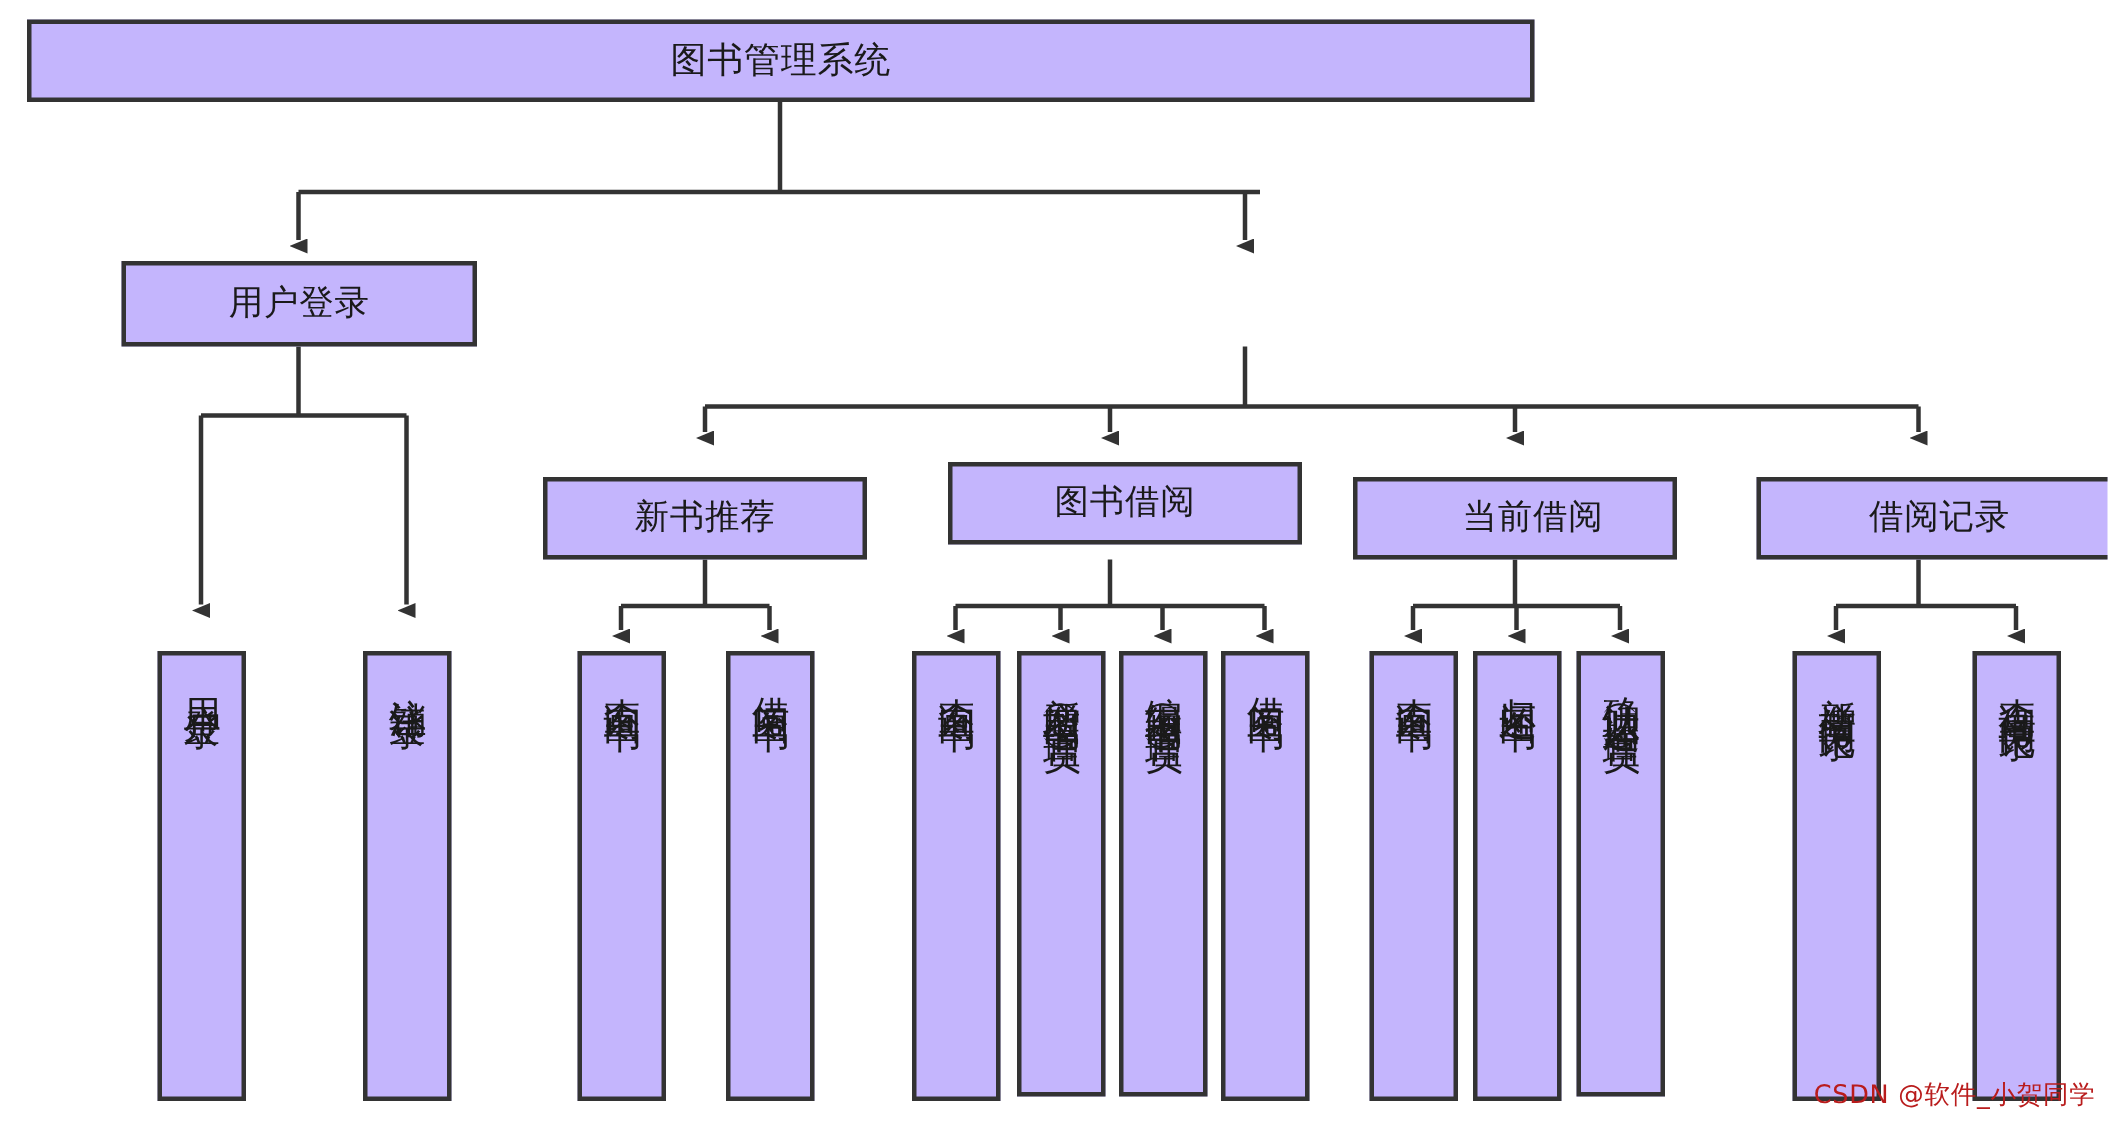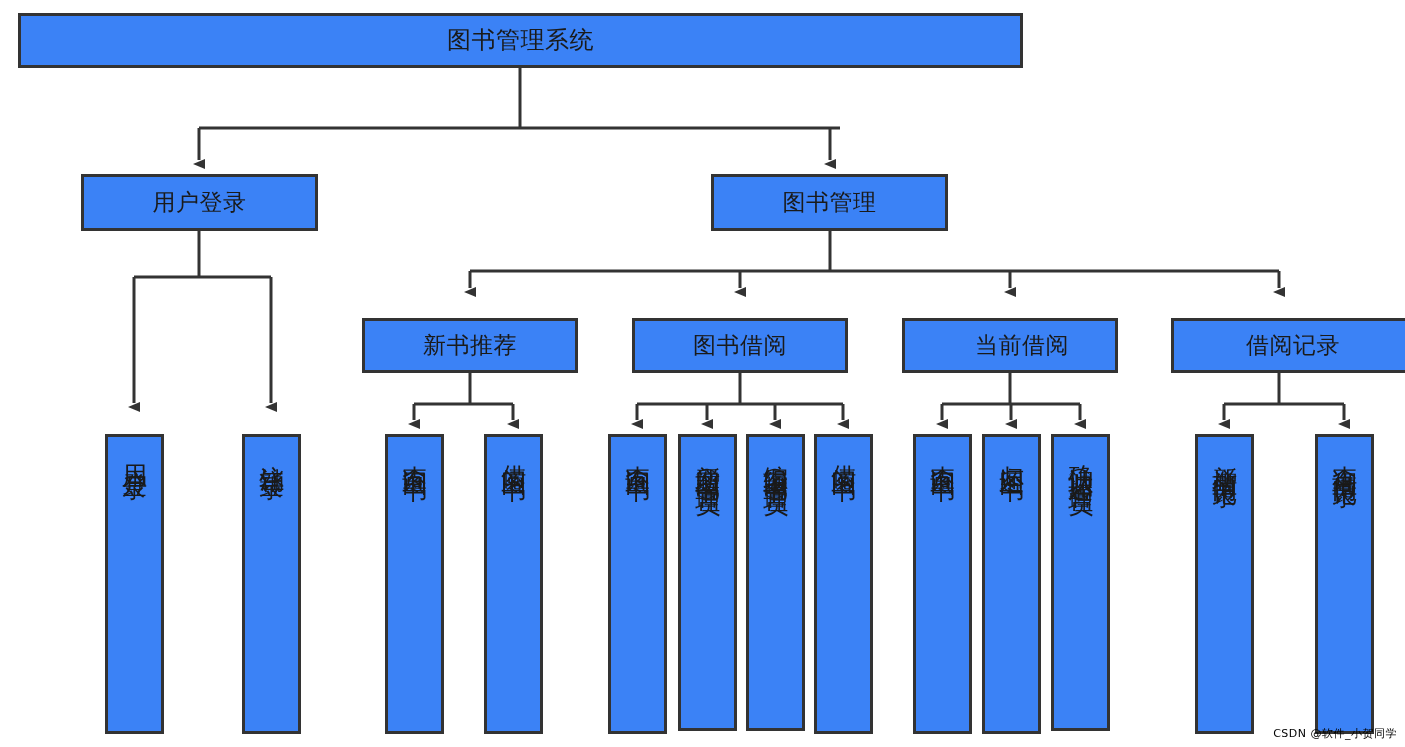"图书管理系统" .node { background: #3b82f6 -> #c4b5fd }
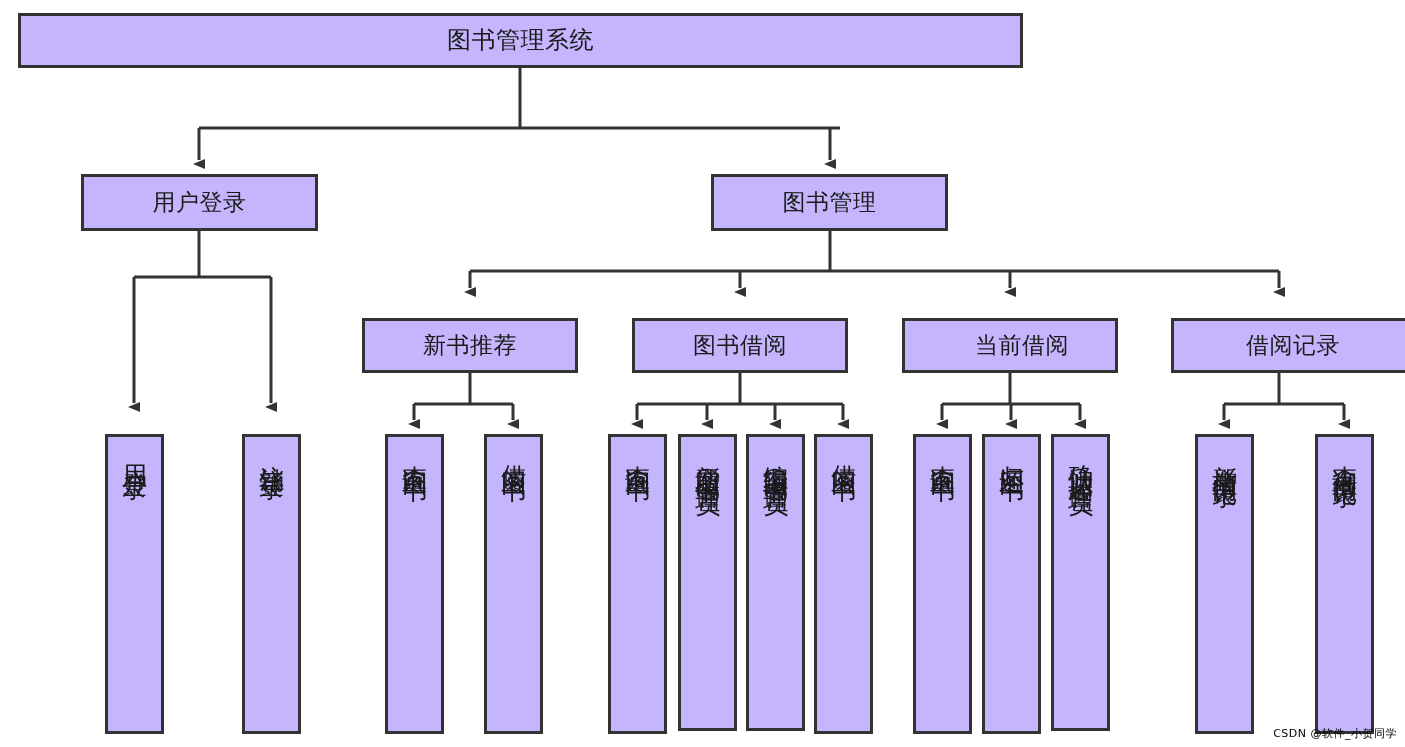"图书管理" div.node { html: <div> <span>图书管理</span> </div> -> none }
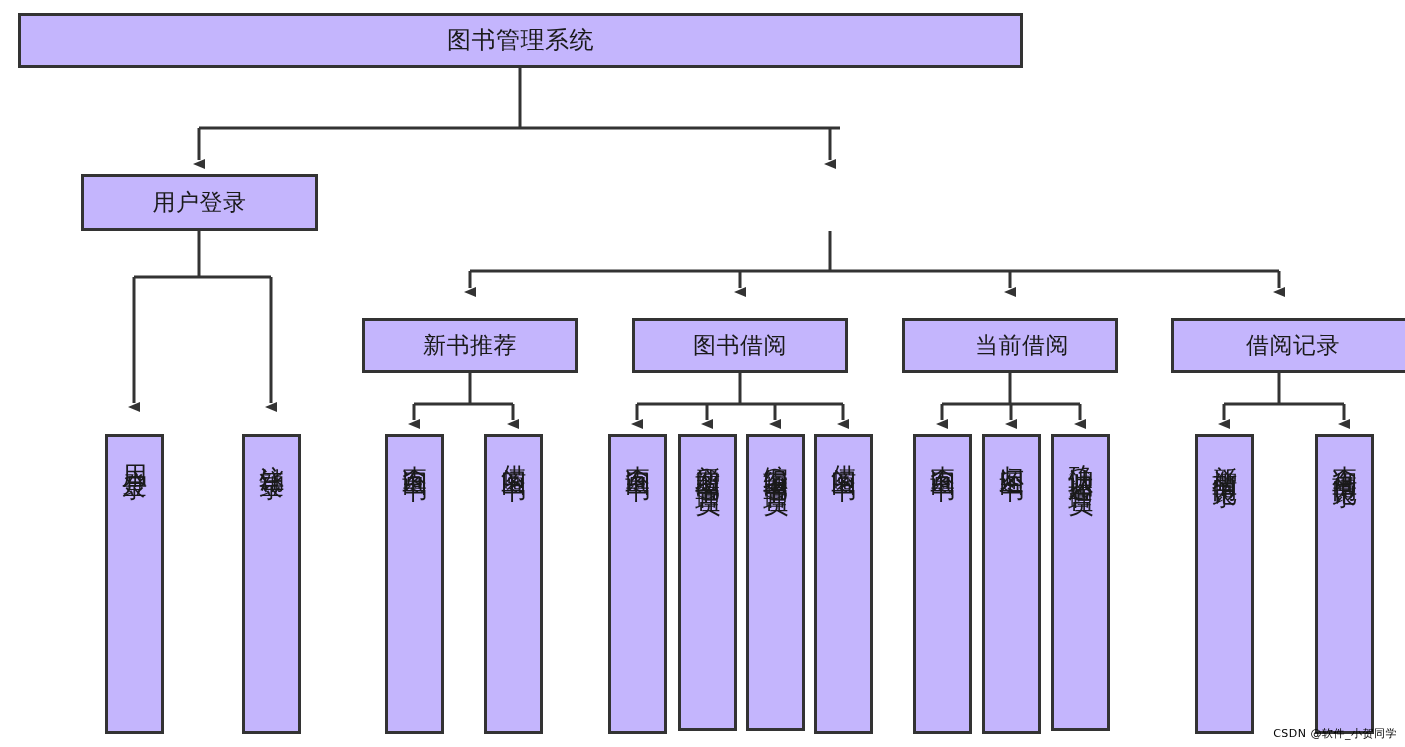"图书借阅" div.node { top: 318px -> 308px; width: 216px -> 236px }
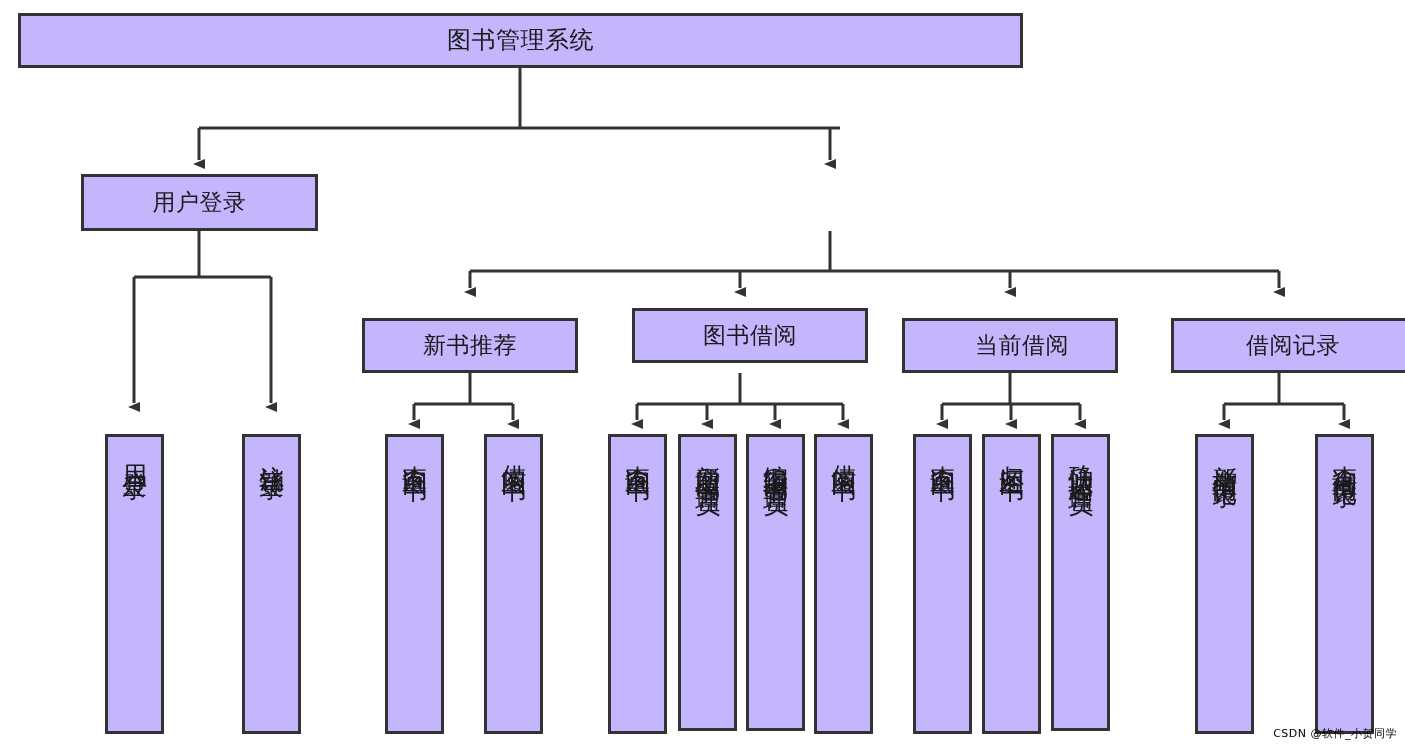"CSDN @软件_小贺同学" .watermark { color: #000000 -> #b91c1c; font-size: 11px -> 17px }
